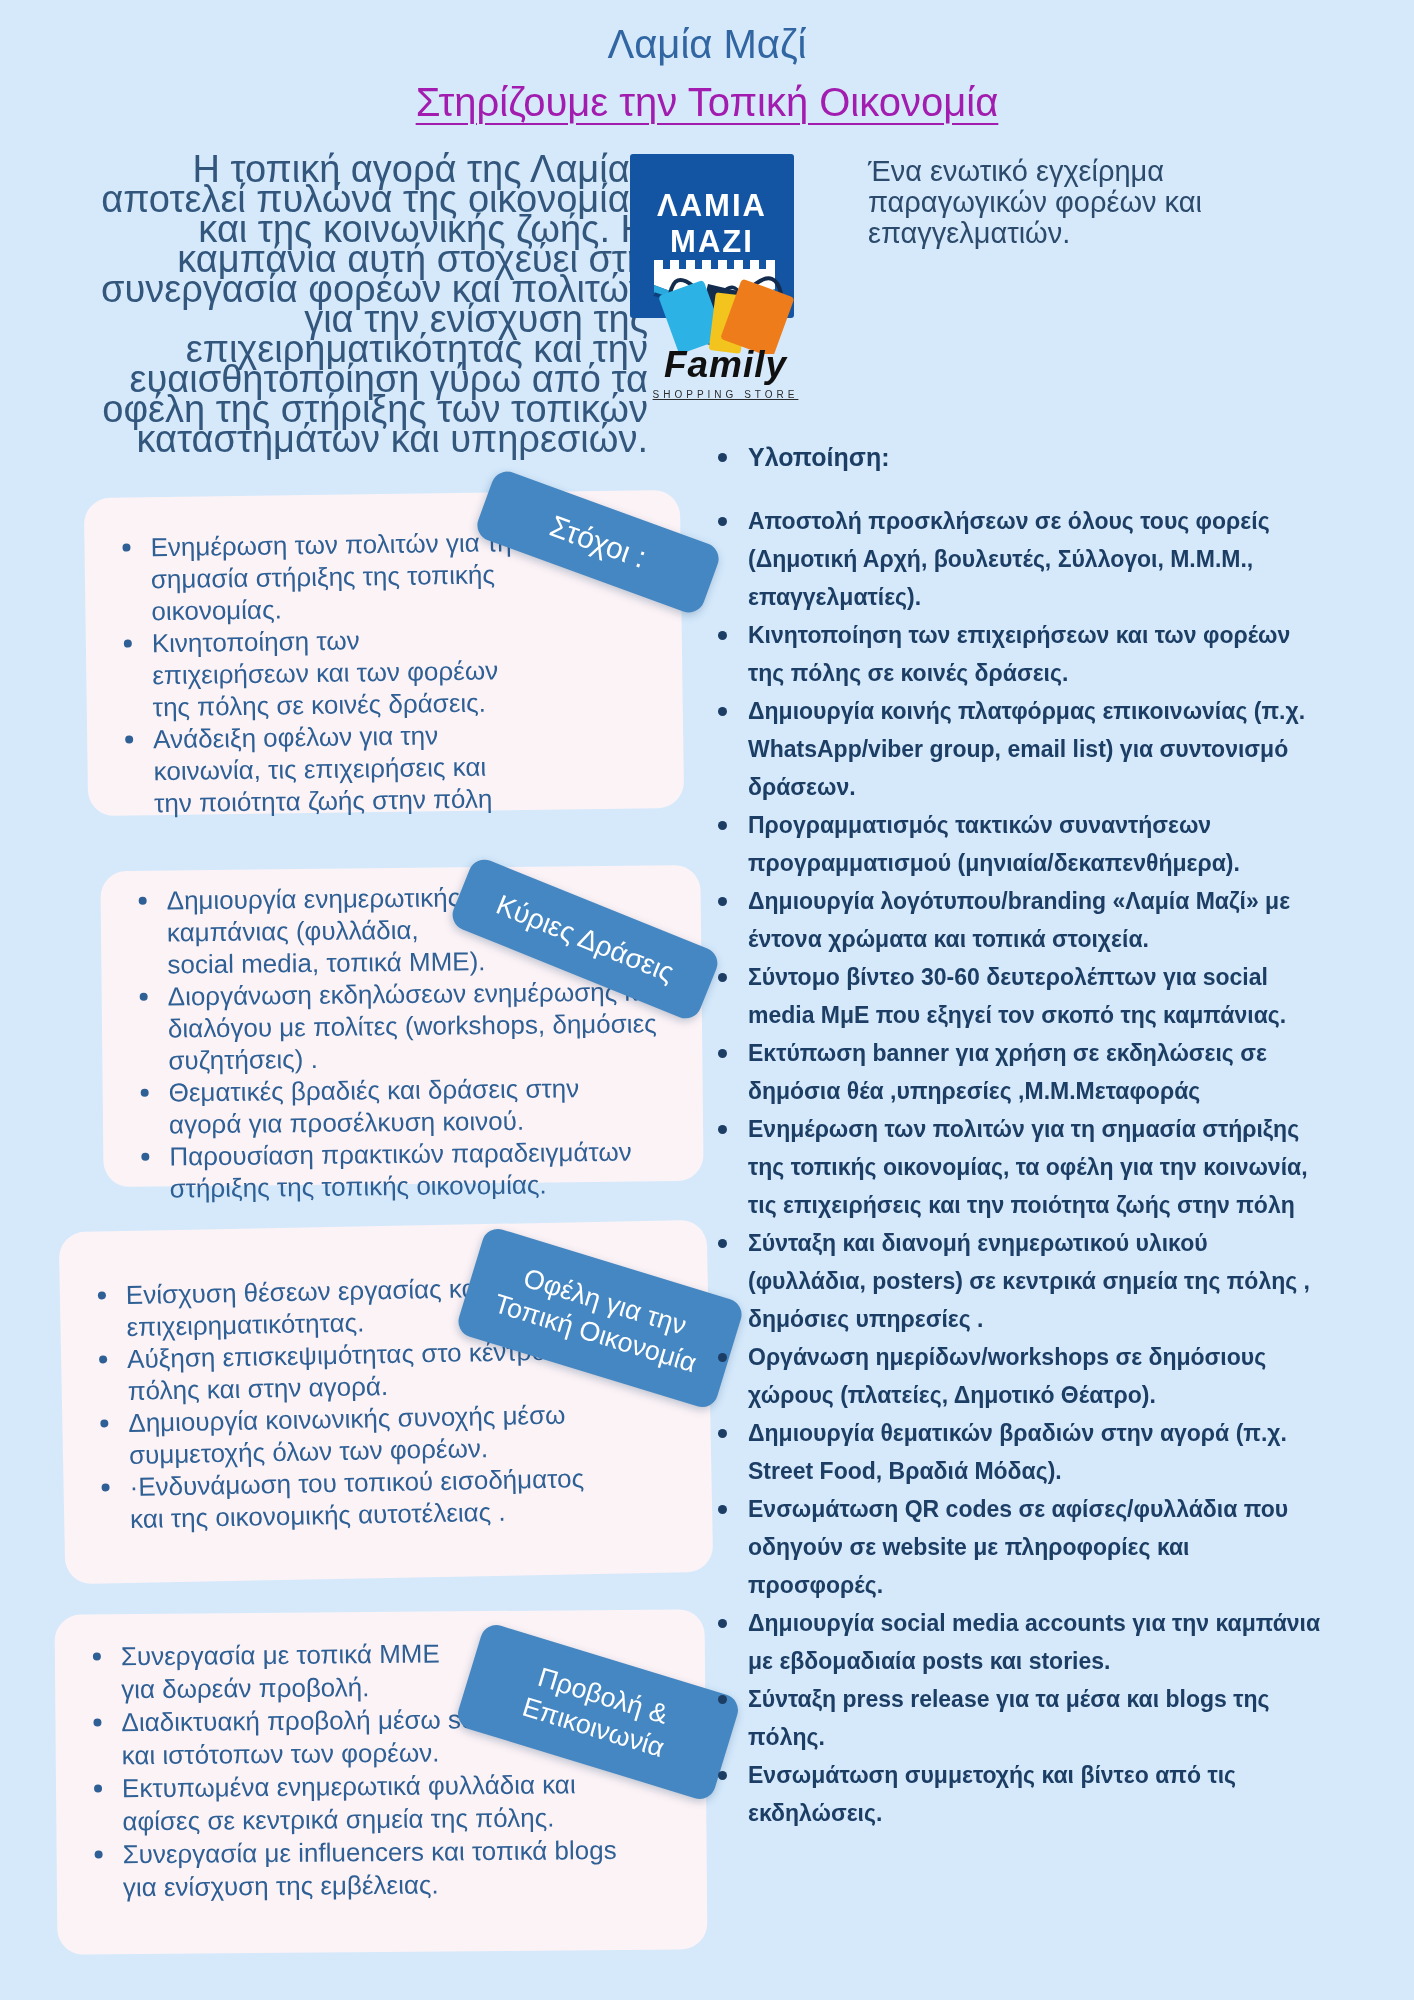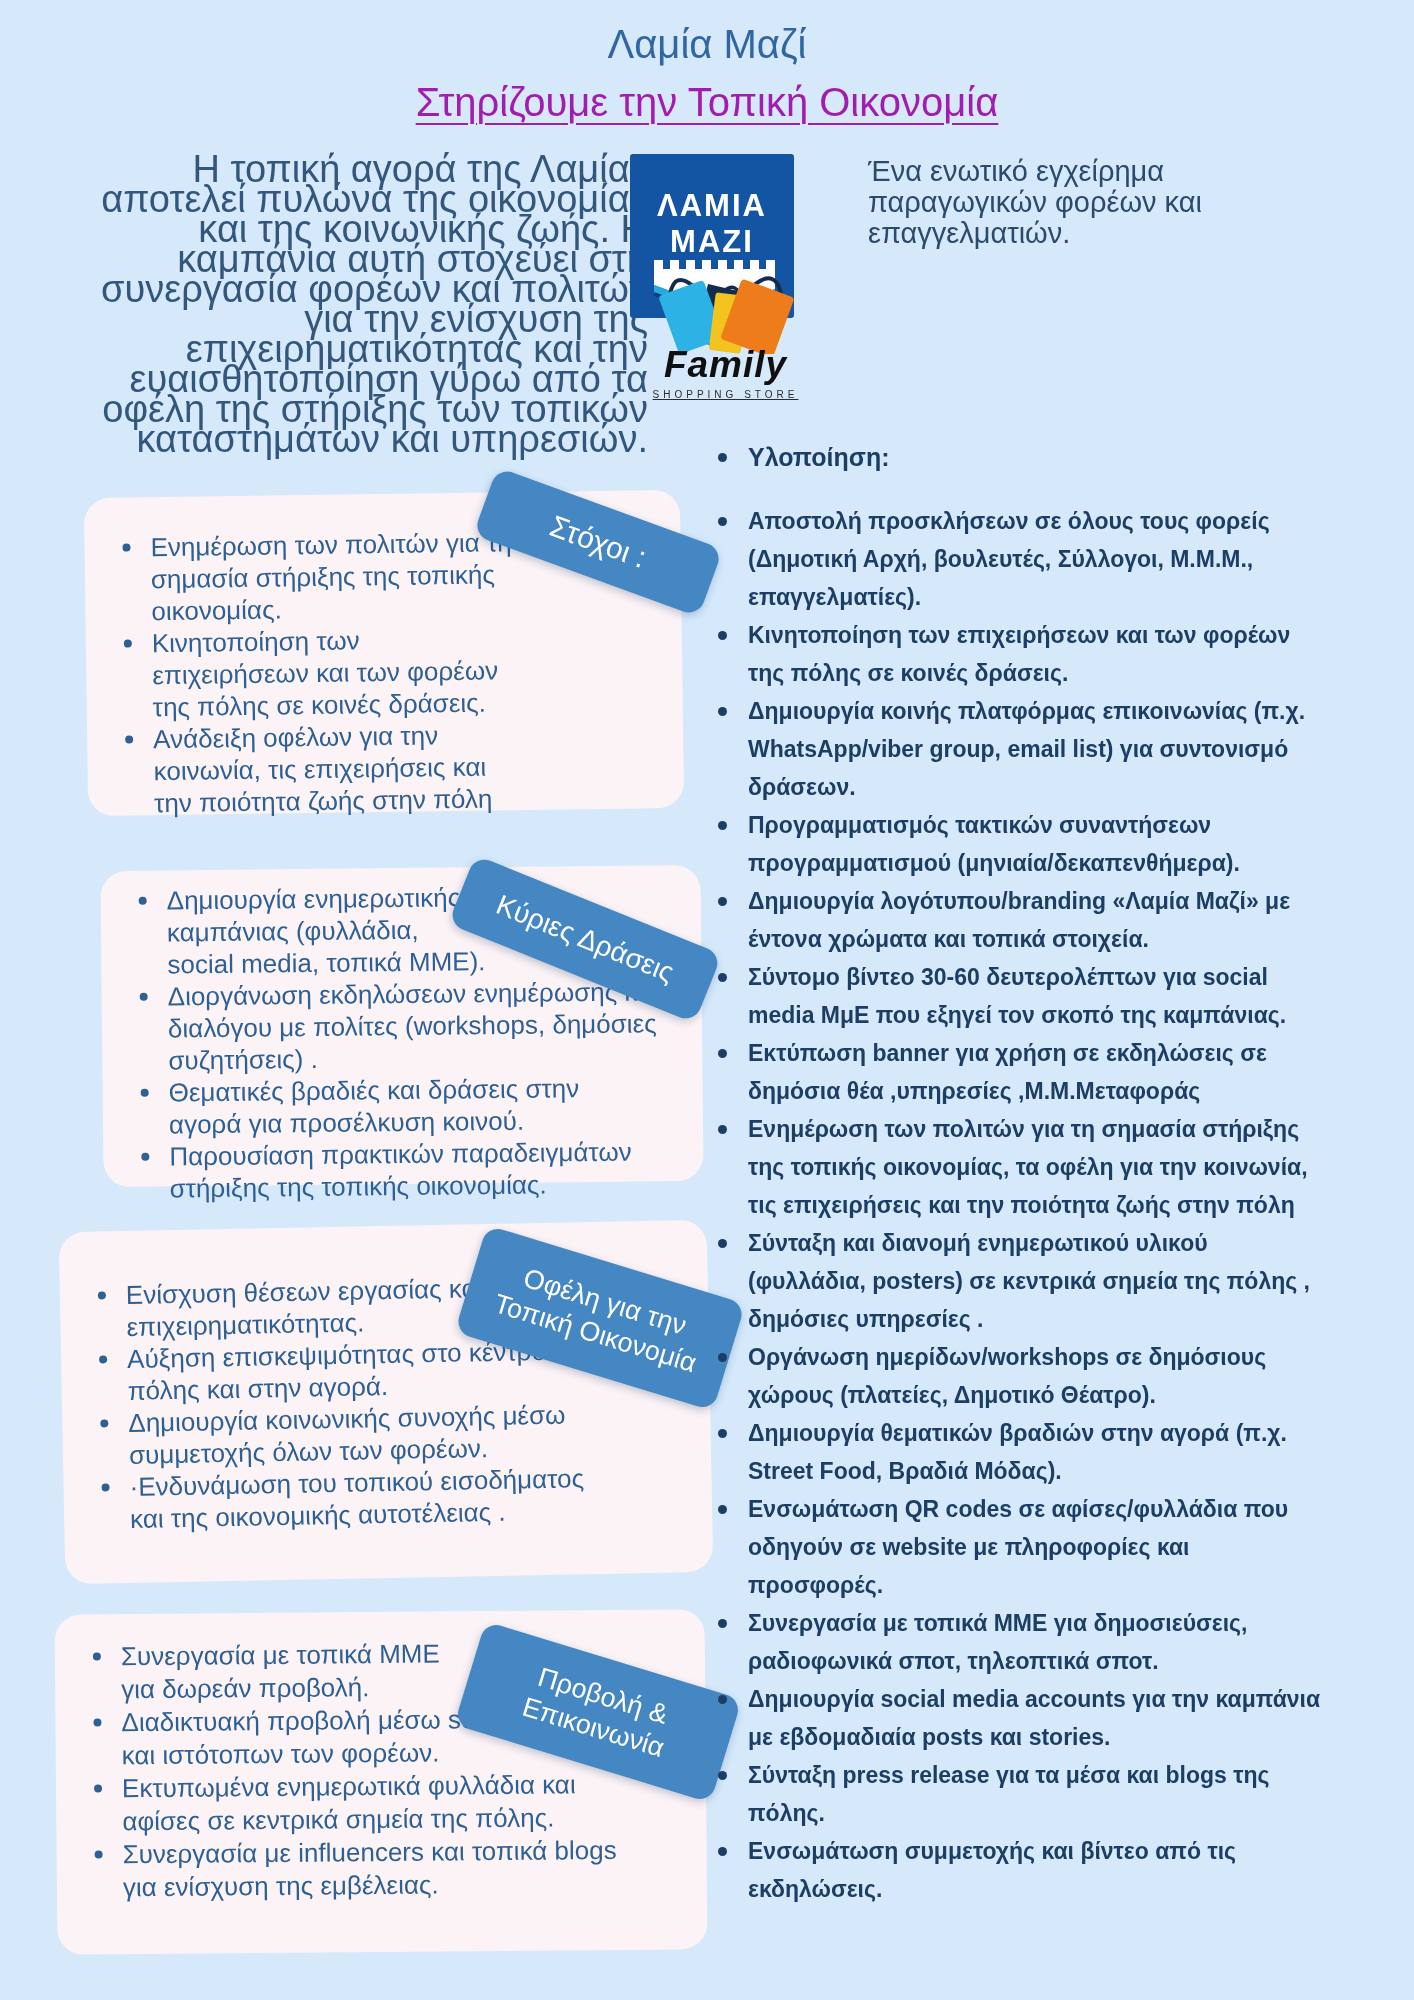"Συνεργασία με τοπικά ΜΜΕ για δημοσιεύσεις," div.row { html: <div>Συνεργασία με τοπικά ΜΜΕ για δημοσιεύσεις, ραδιοφωνικά σποτ, τηλεοπτικά σποτ.</div> -> none }
